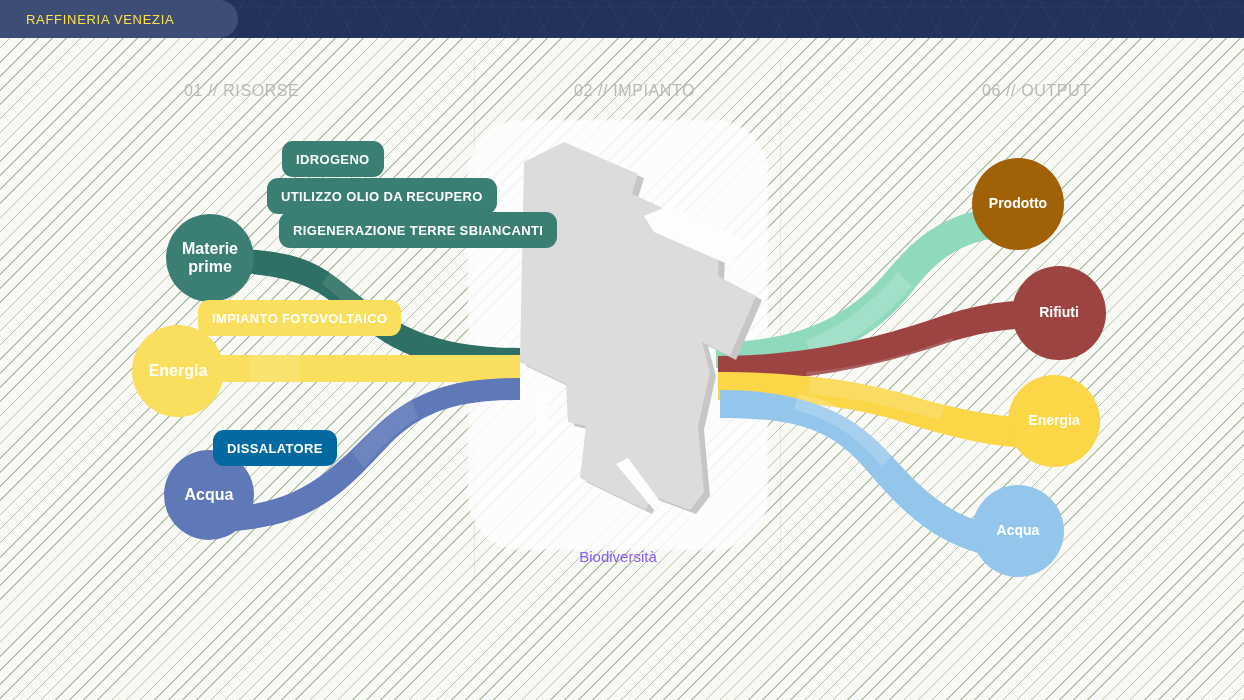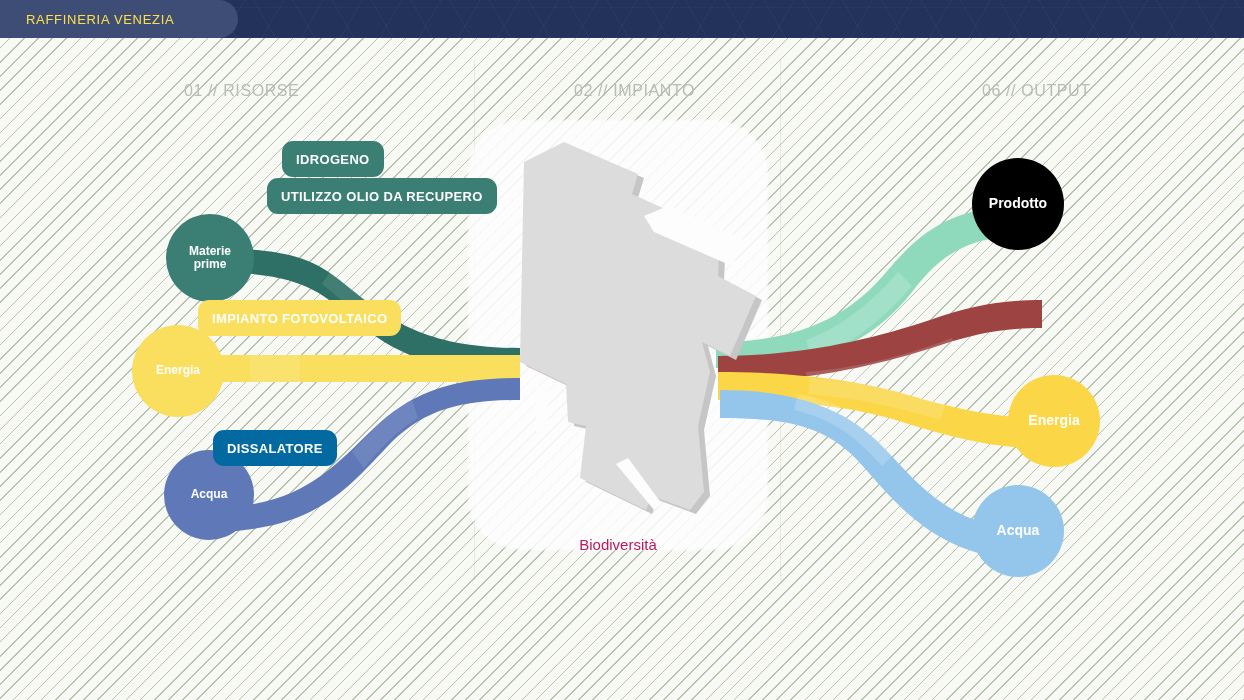"Prodotto" div.node { background: #000000 -> #a16207 }
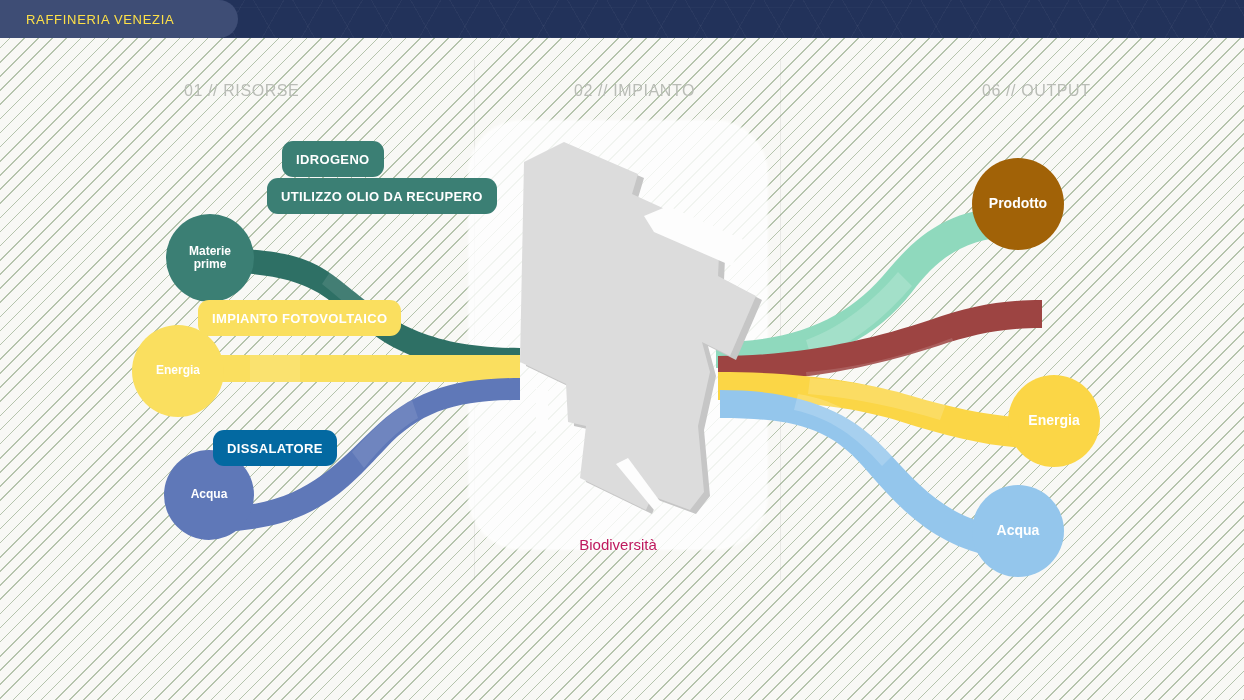"RIGENERAZIONE TERRE SBIANCANTI" div.pill { html: none -> <div> <span>RIGENERAZIONE TERRE SBIANCANTI</span> </div> }
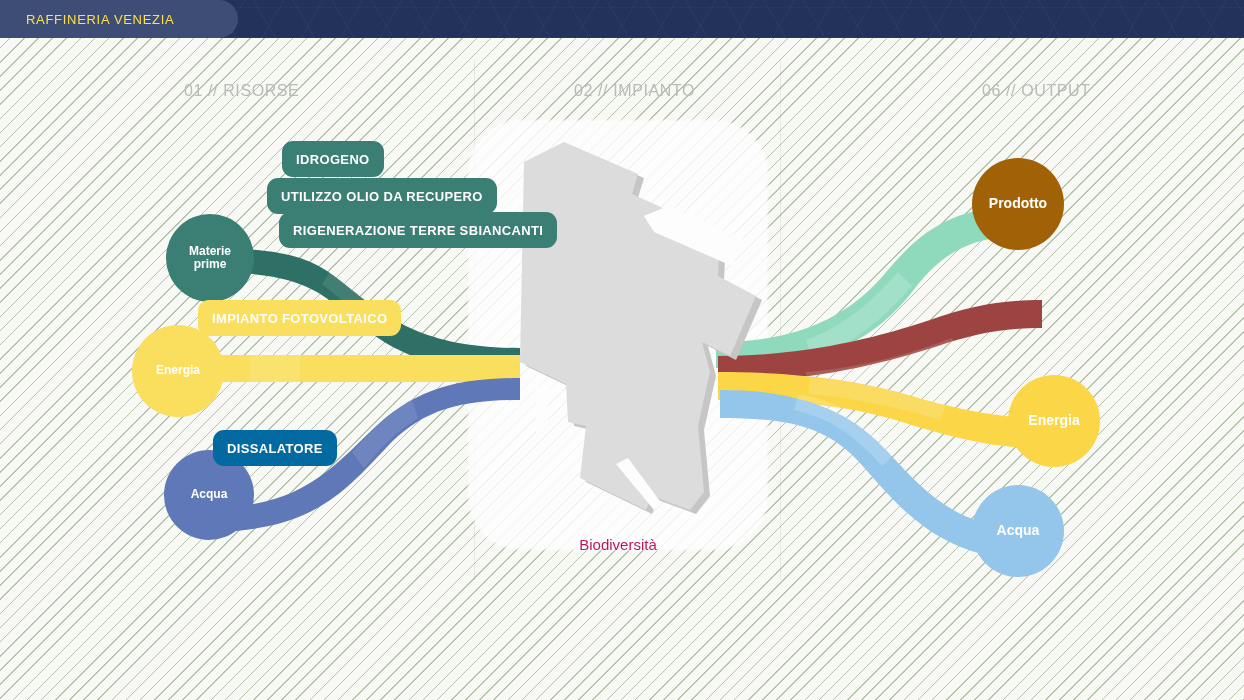"Materie" .node.med { font-size: 12px -> 16px }
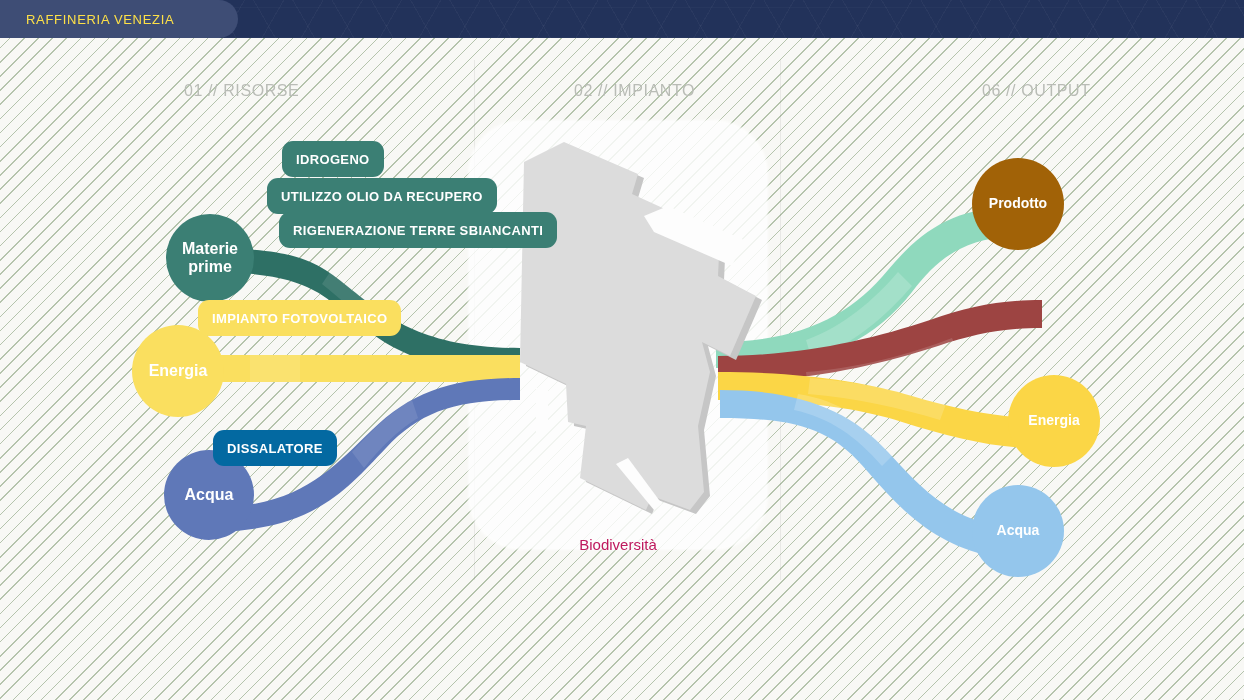"Rifiuti" div.node { html: none -> <div> <span>Rifiuti</span> </div> }
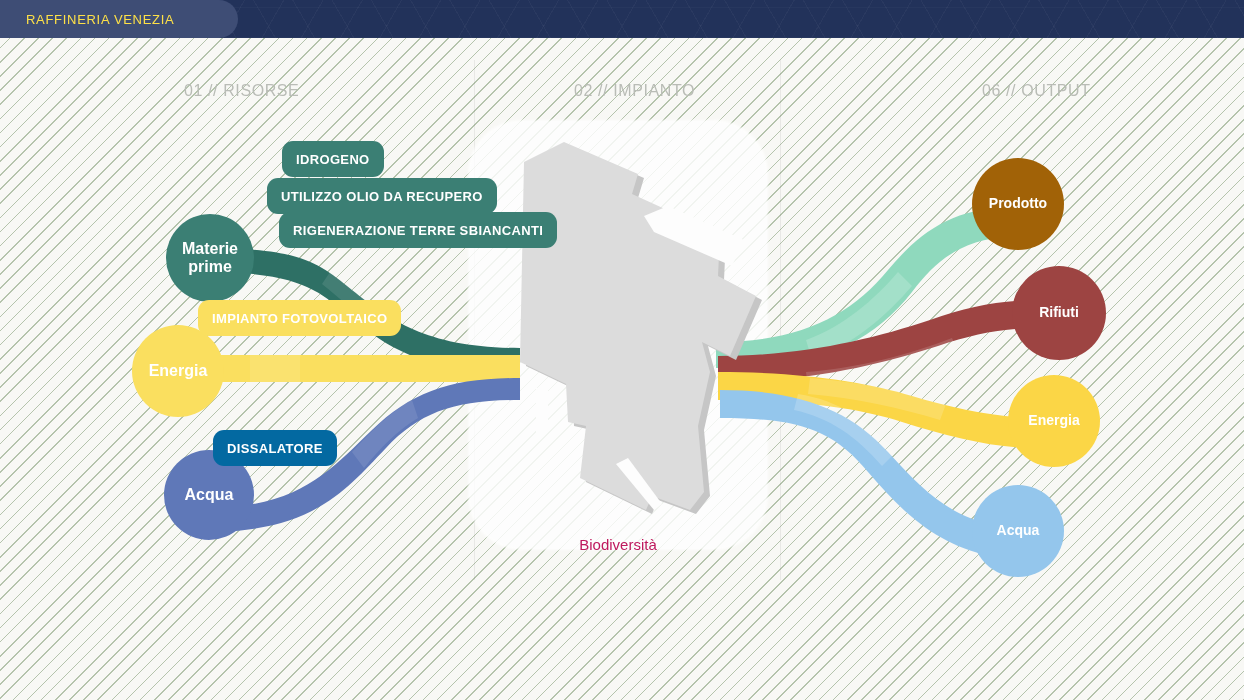"Biodiversità" .plant-caption { color: #be185d -> #8b5cf6; top: 536px -> 548px }
